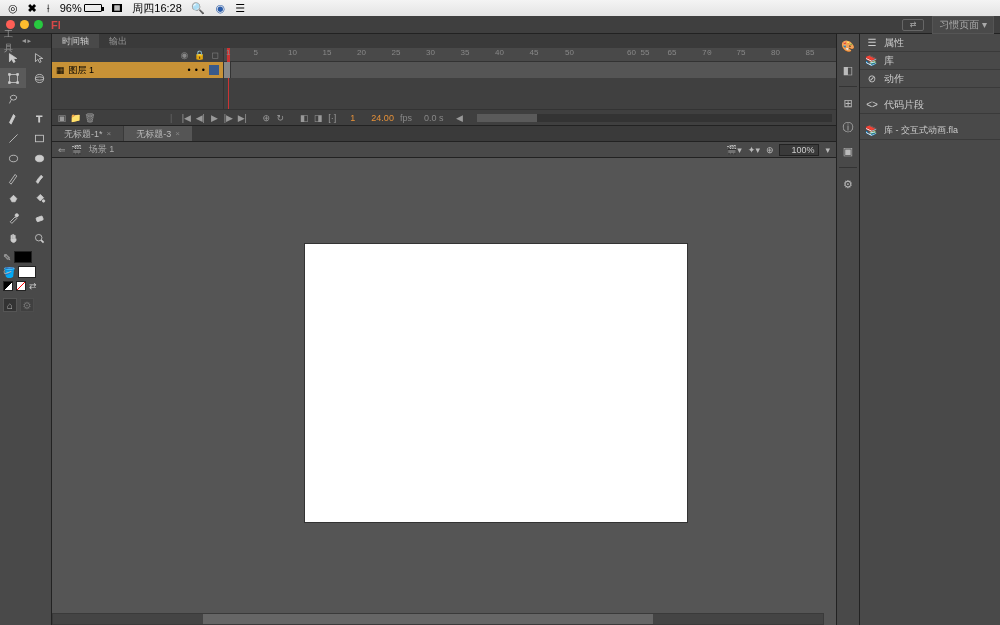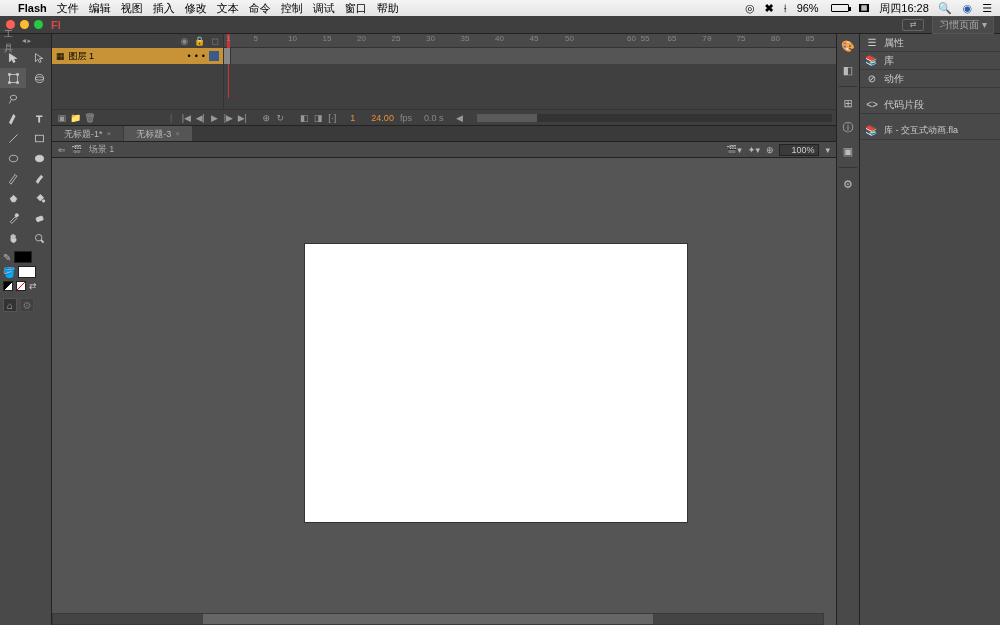"Flash" div.mac-left { html: <div> <span></span> <span>Flash</span> <span>文件</span> <span>编辑</span> <span>视图</span> <span>插入</span> <span>修改</span> <span>文本</span> <span>命令</span> <span>控制</span> <span>调试</span> <span>窗口</span> <span>帮助</span> </div> -> none }
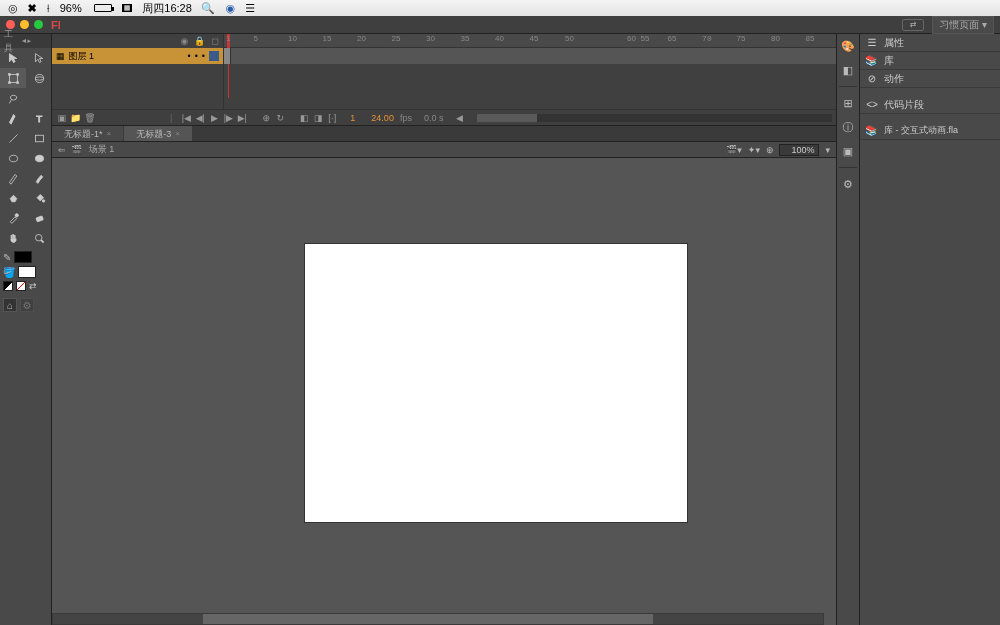"96%" .battery-box { gap: 12px -> 2px }
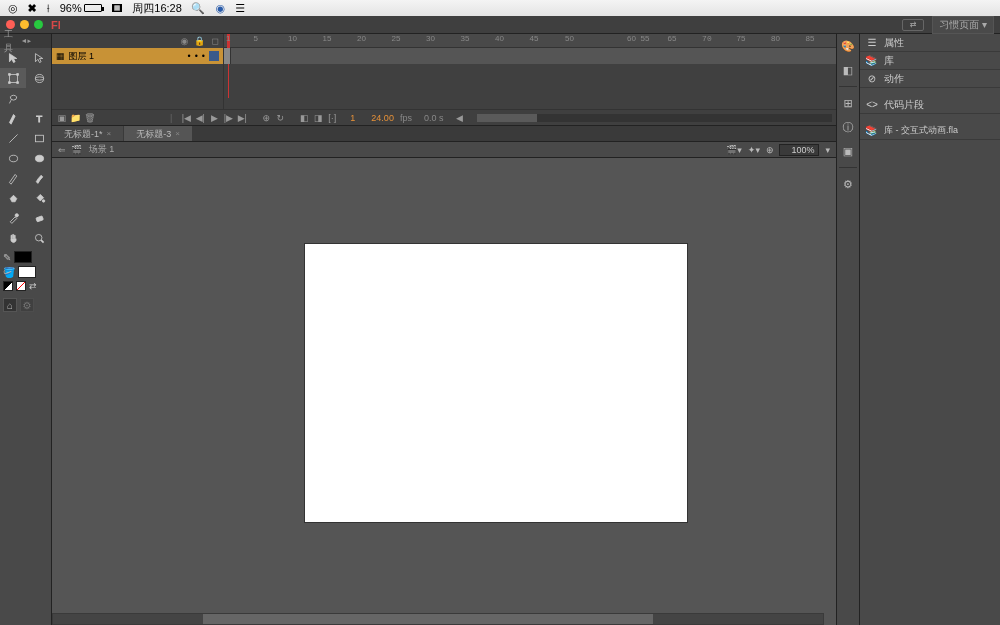"时间轴" div.timeline-tabs { html: none -> <div> <div>时间轴</div> <div>输出</div> </div> }
